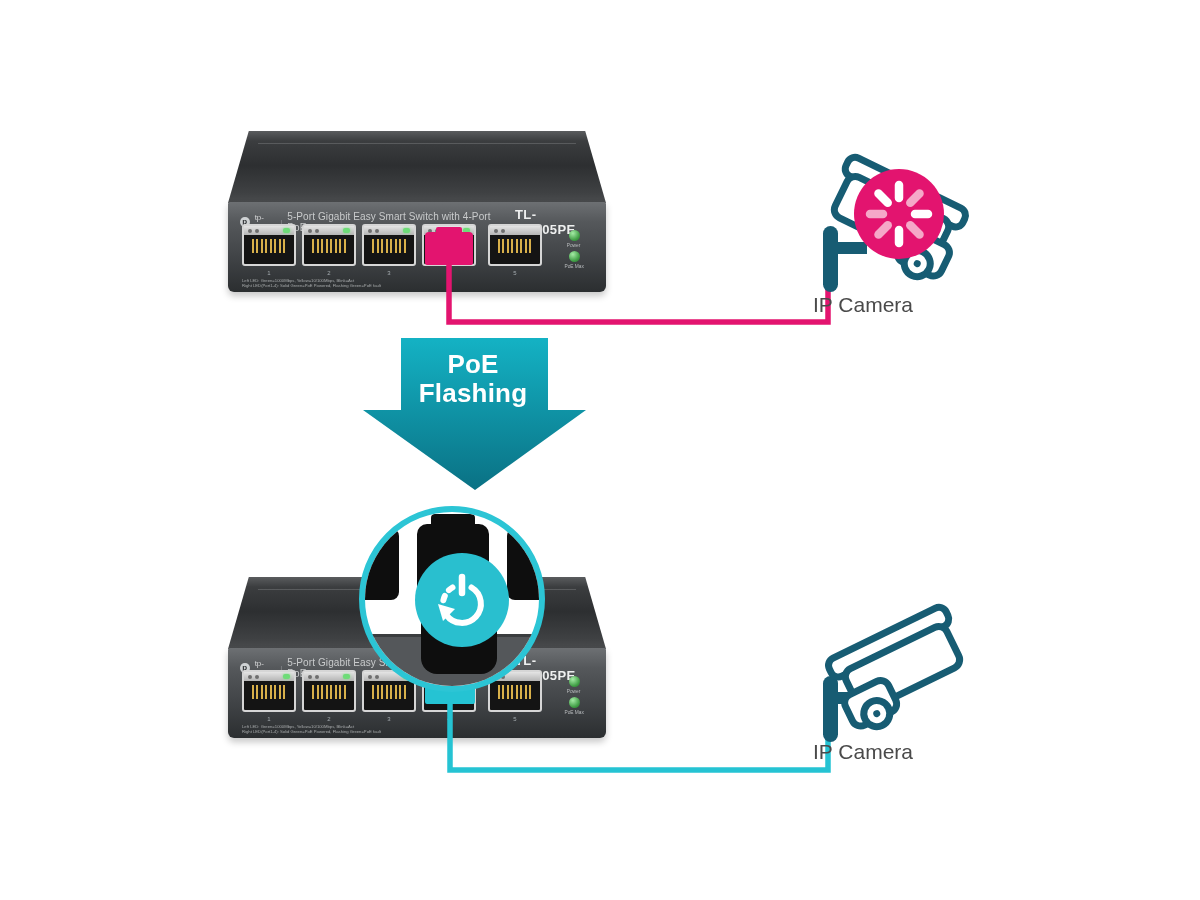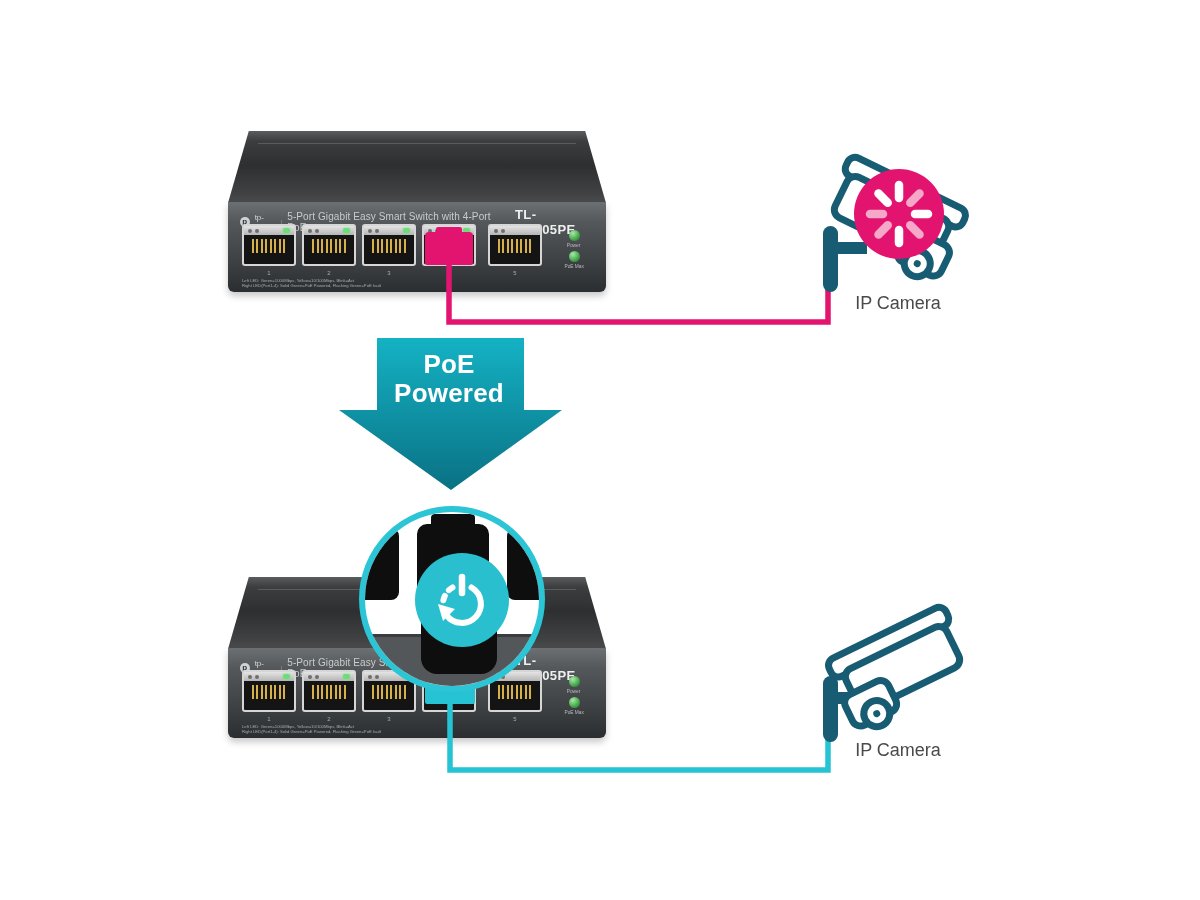"IP Camera" .cam-label { font-size: 18px -> 21px; text-align: center -> none }
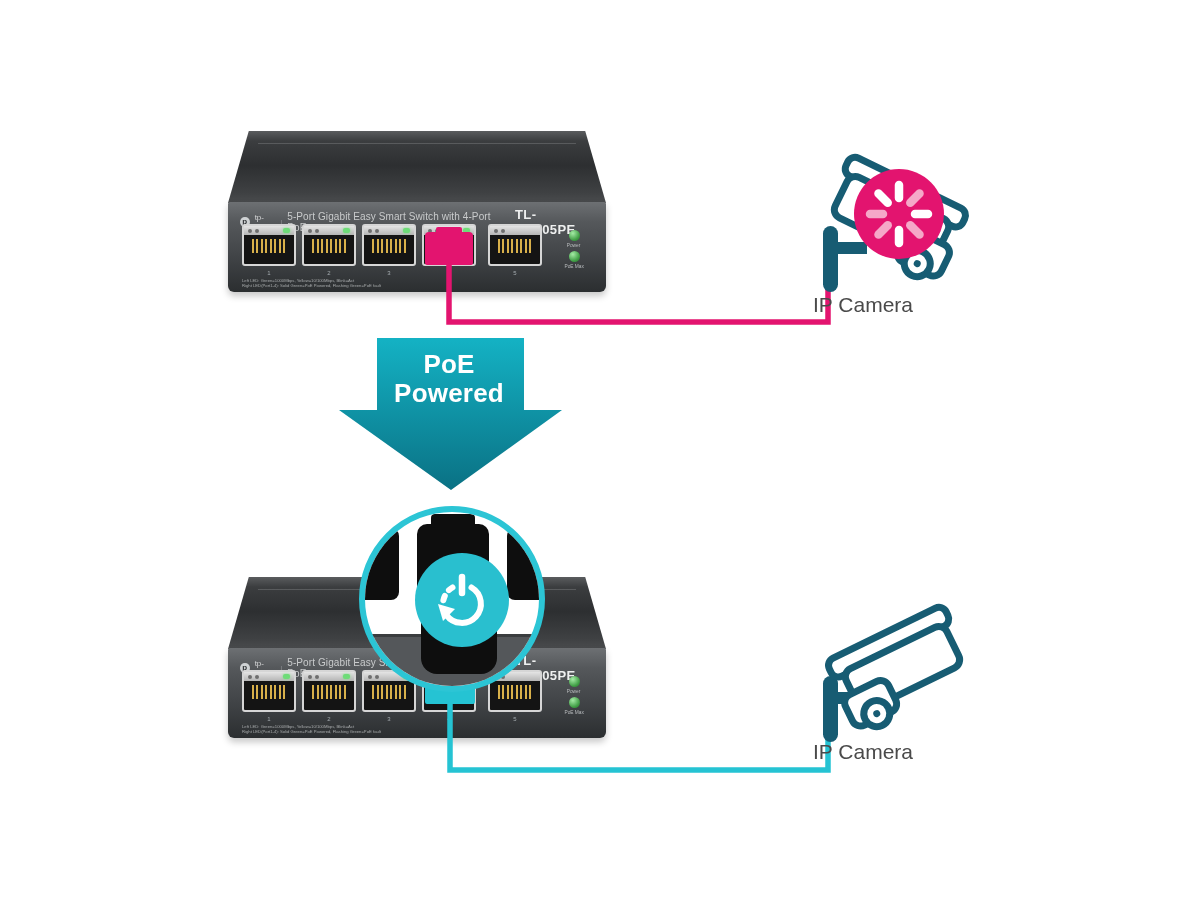"PoE" .arrow-wrap { left: 324px -> 348px }
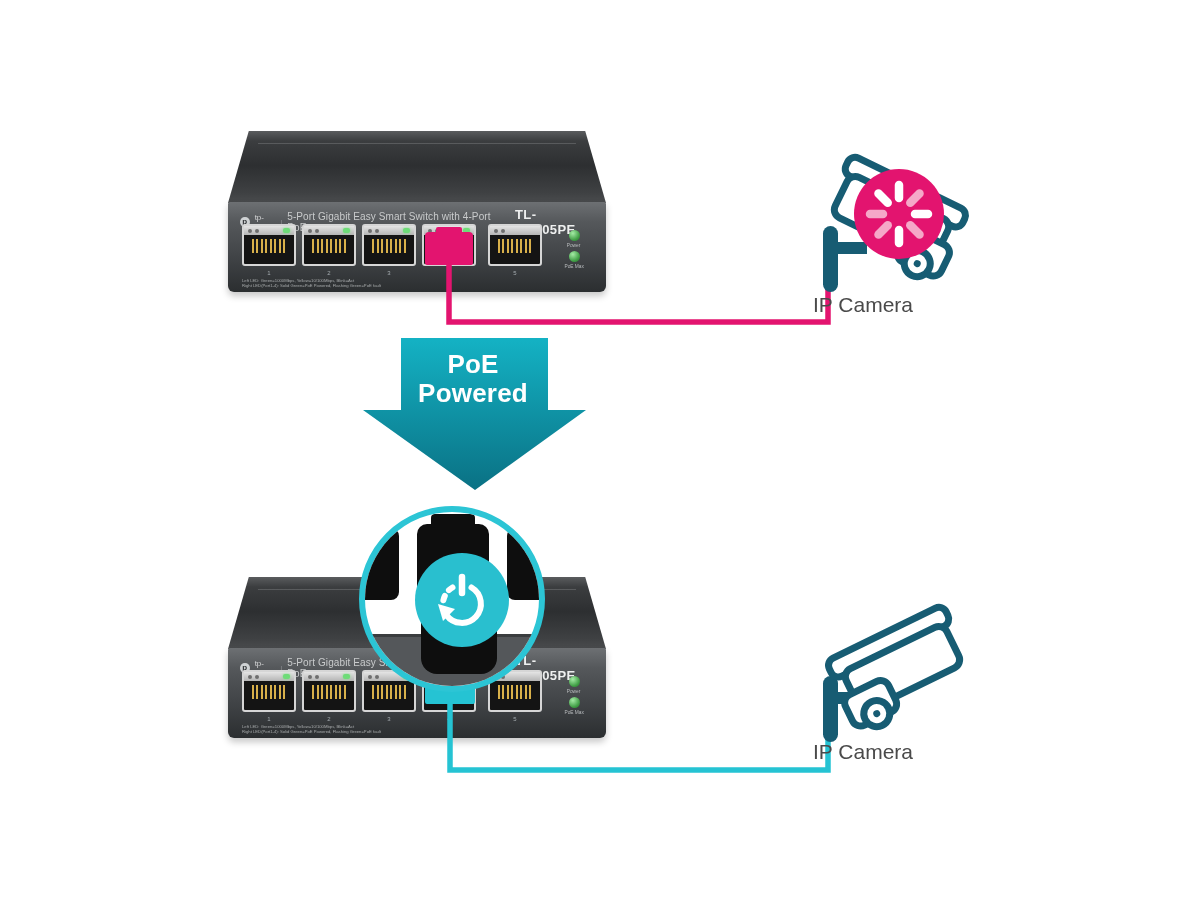"Powered" div { text: Powered -> Flashing }
